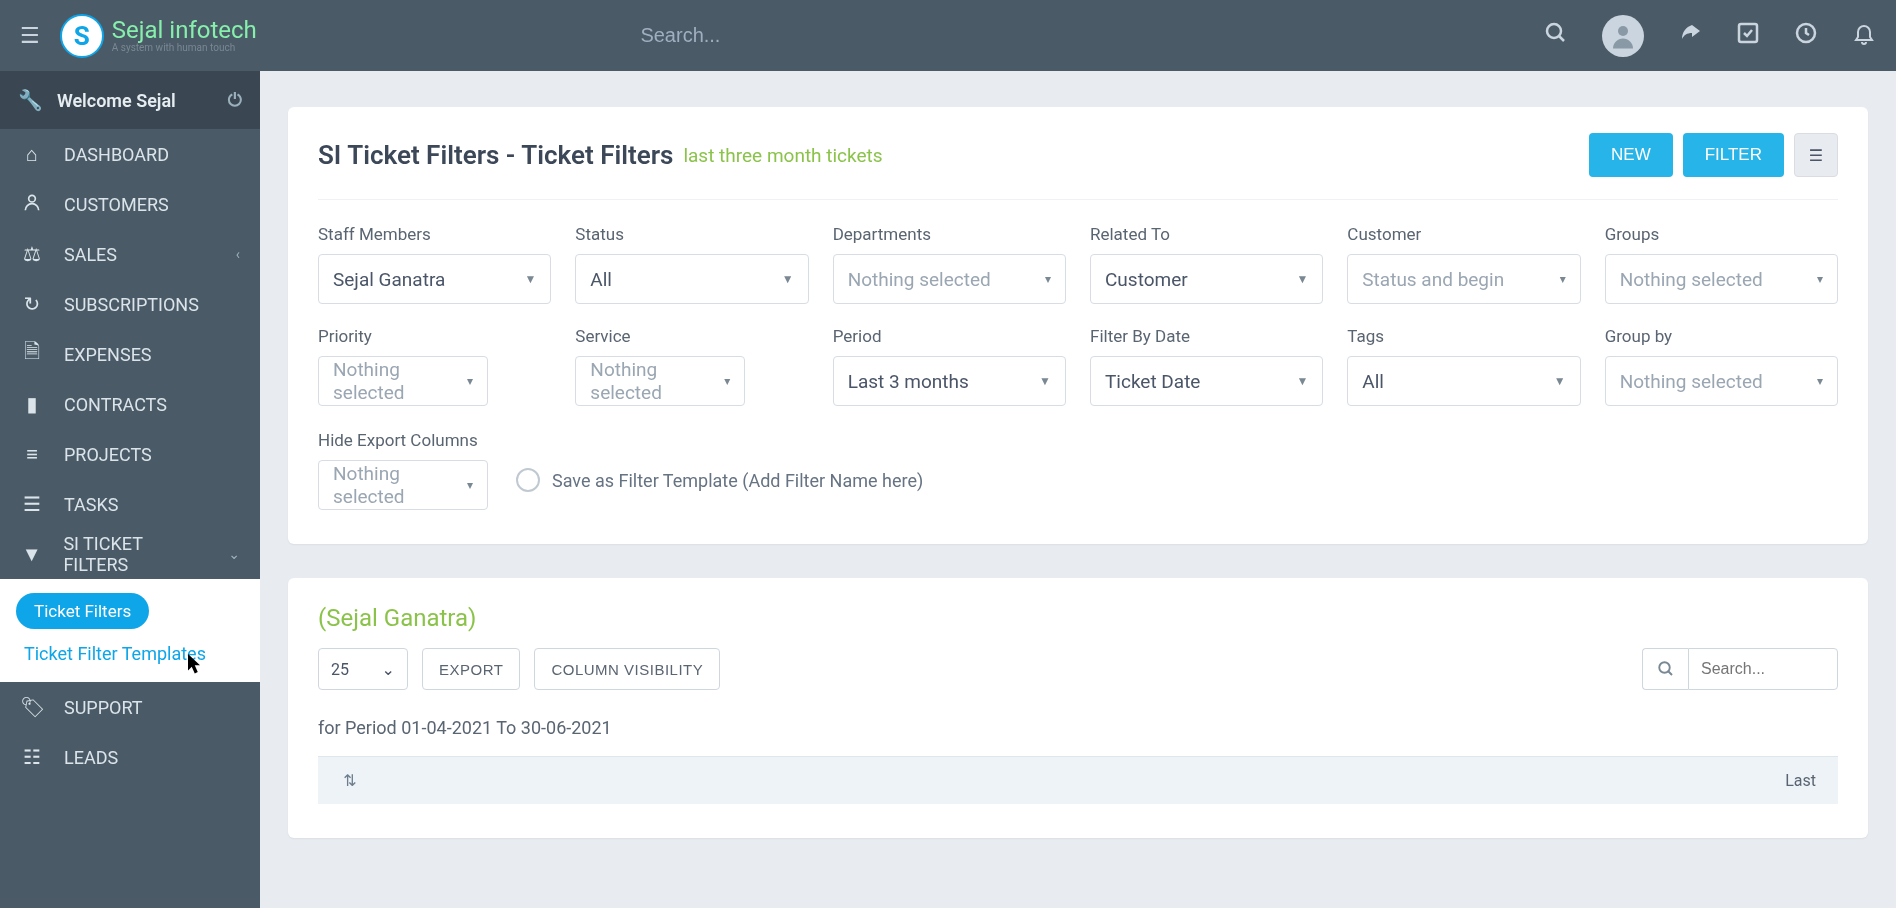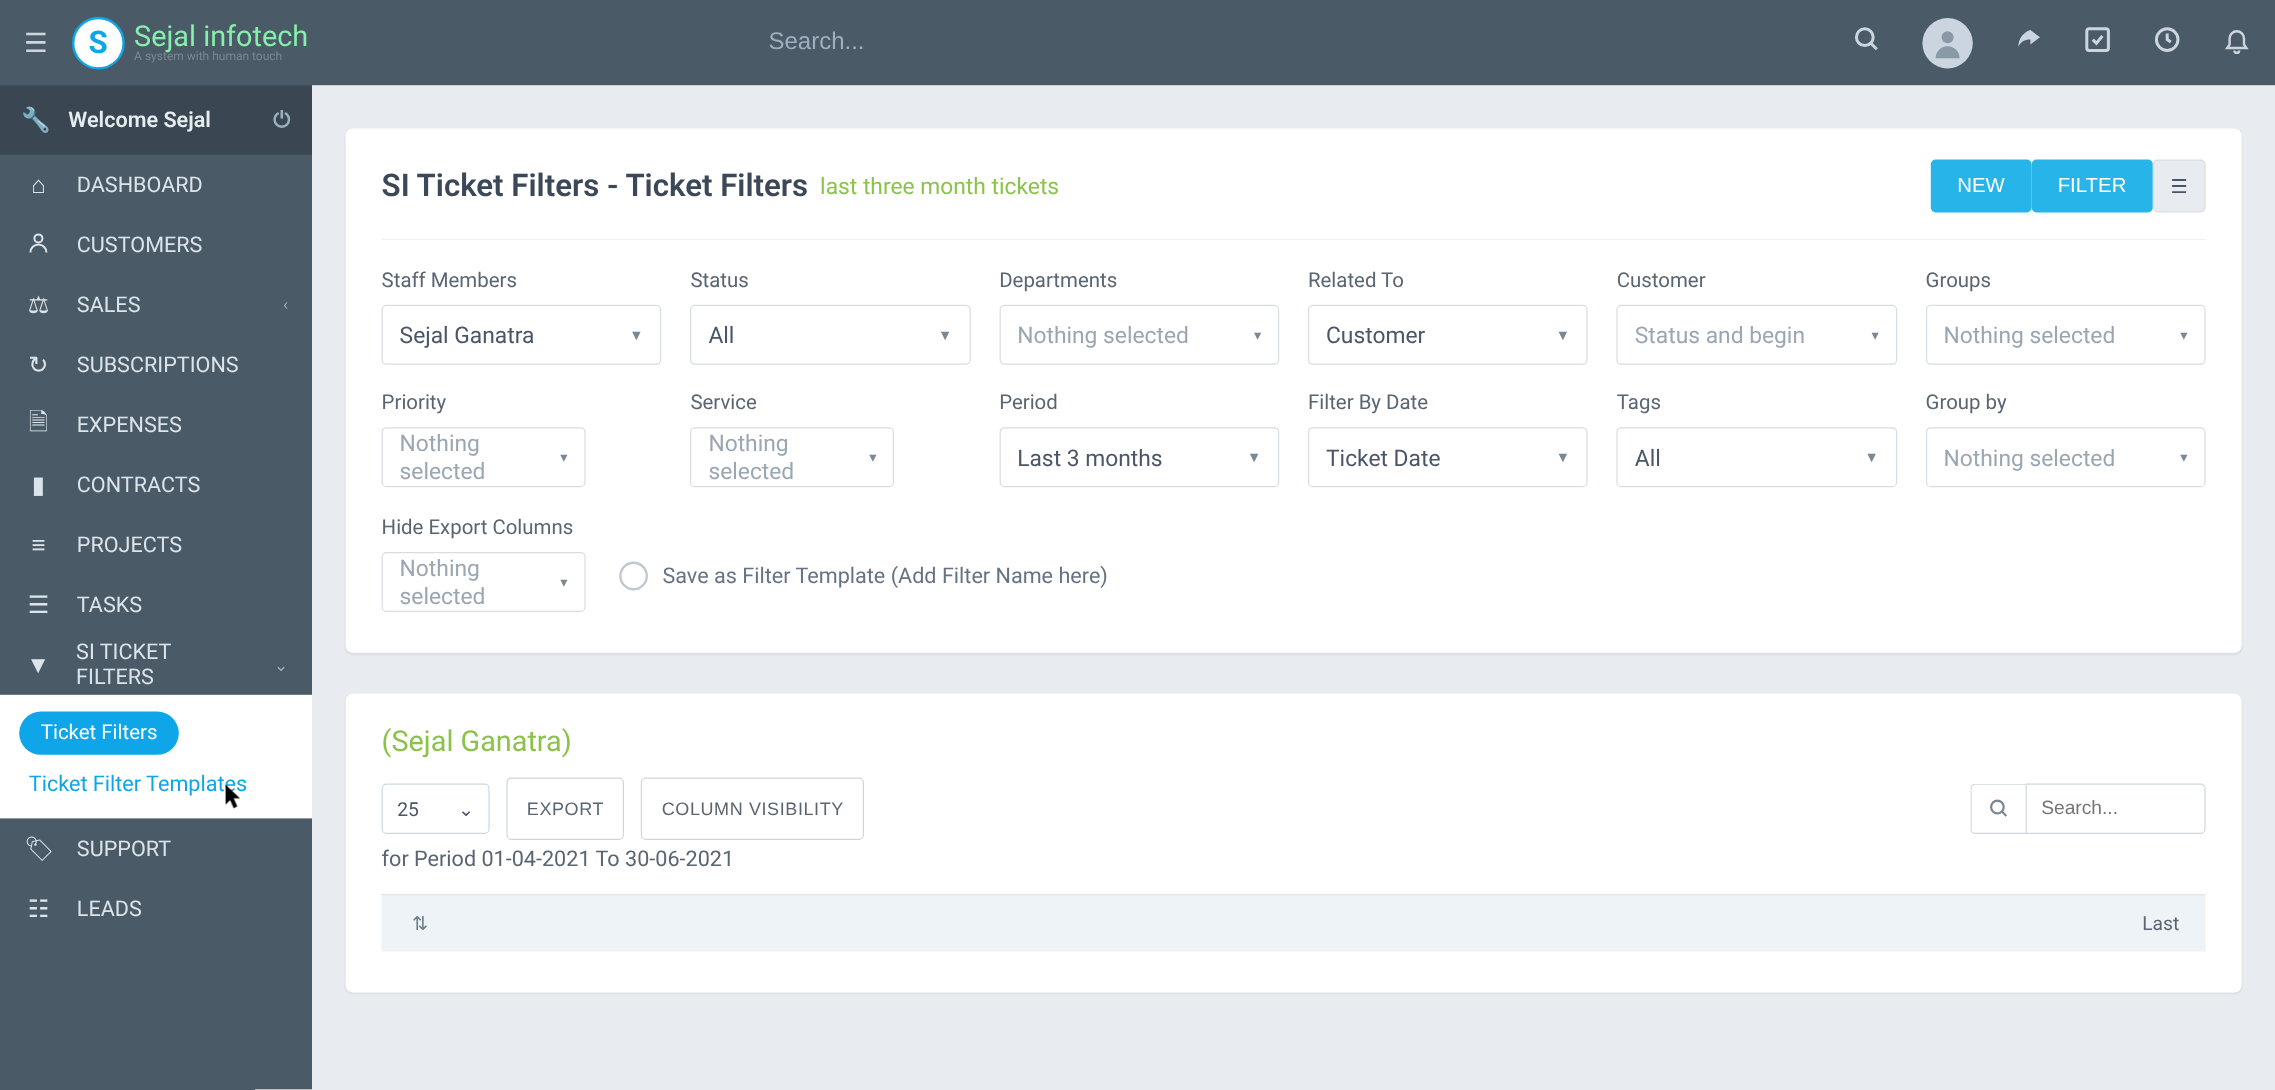"NEW" .title-row .actions { gap: none -> 10px }
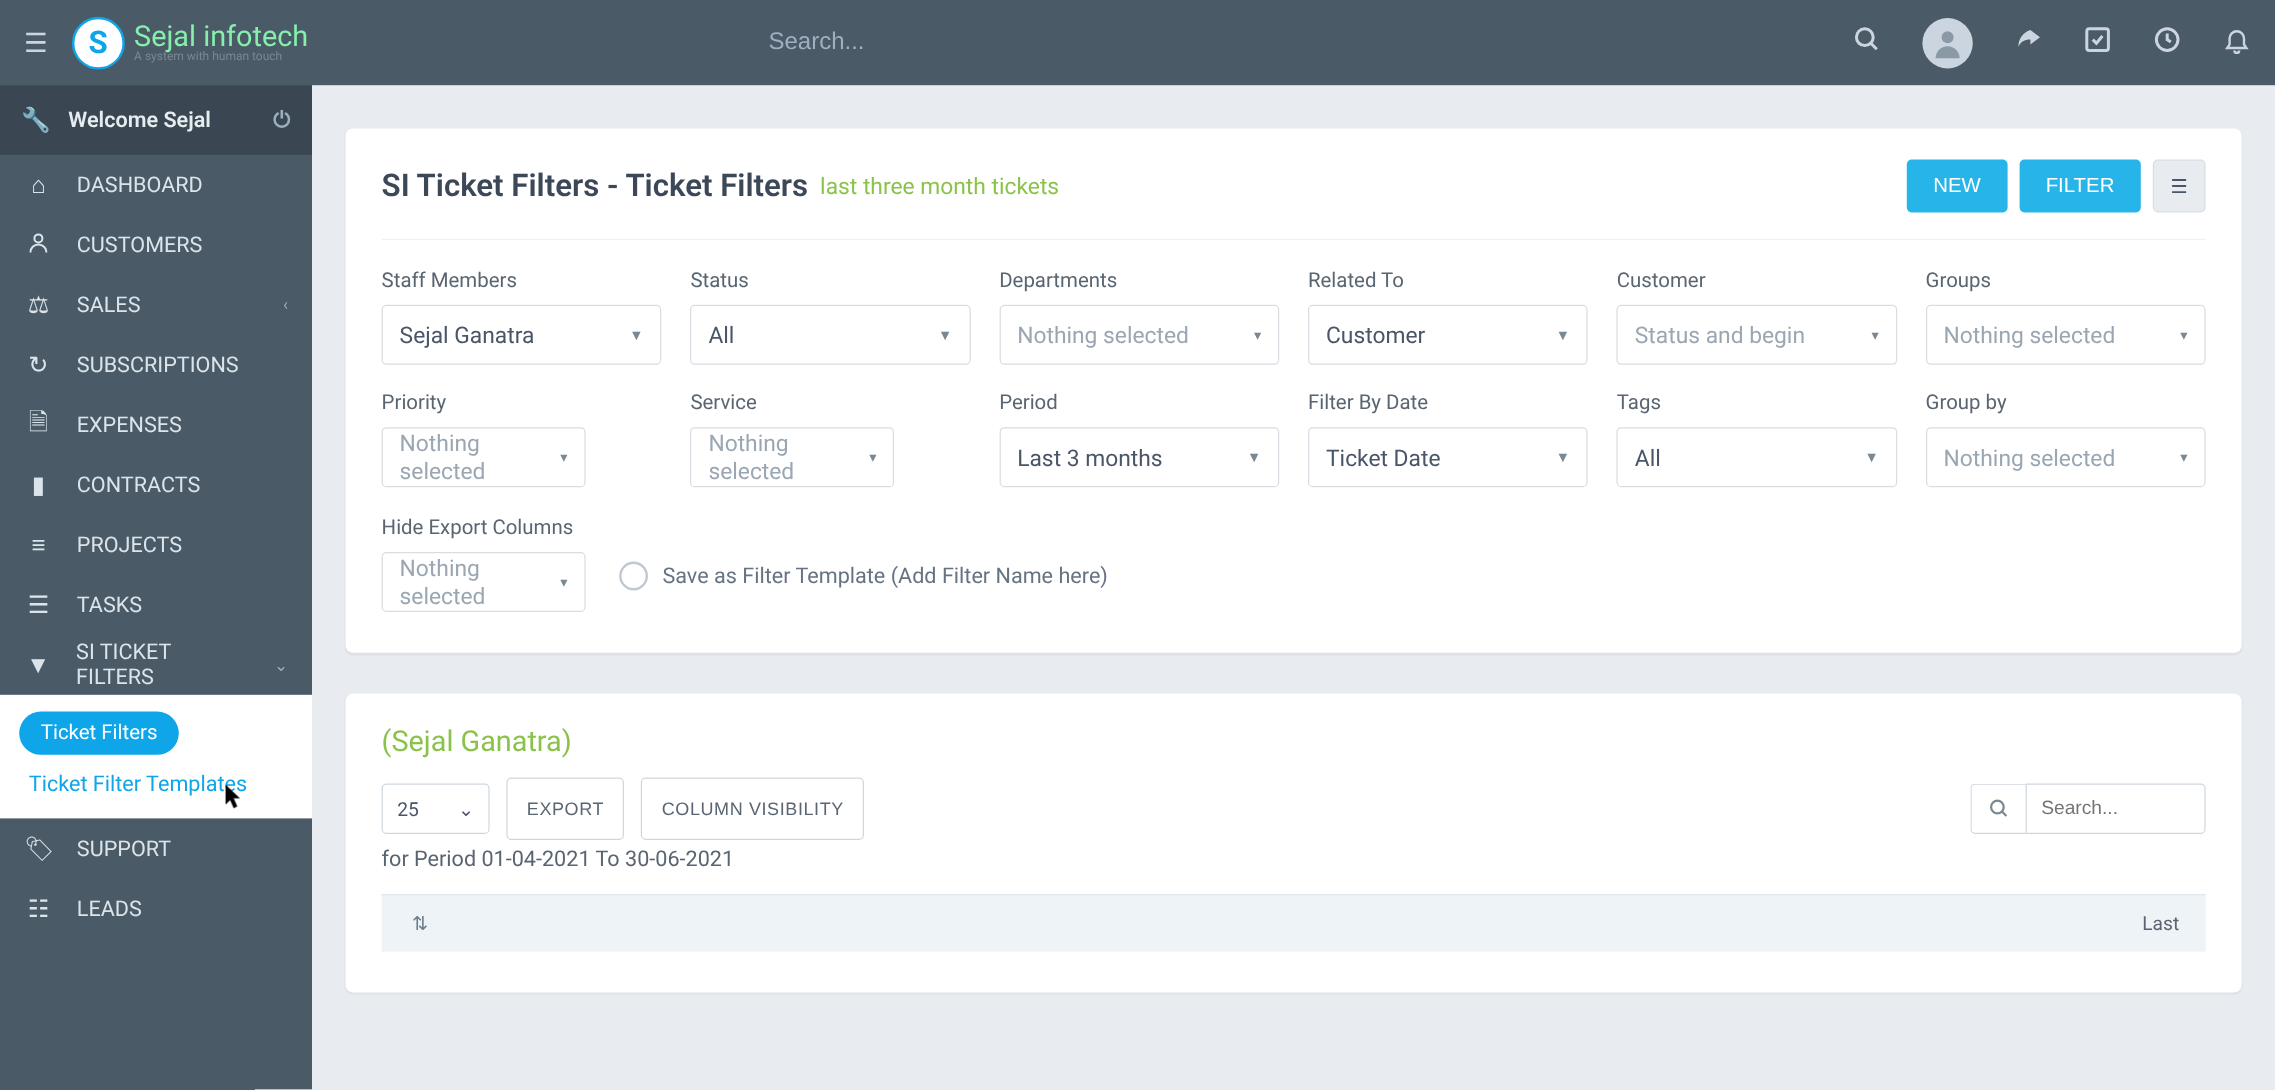"EXPORT" .btn-outline { height: 52px -> 42px }
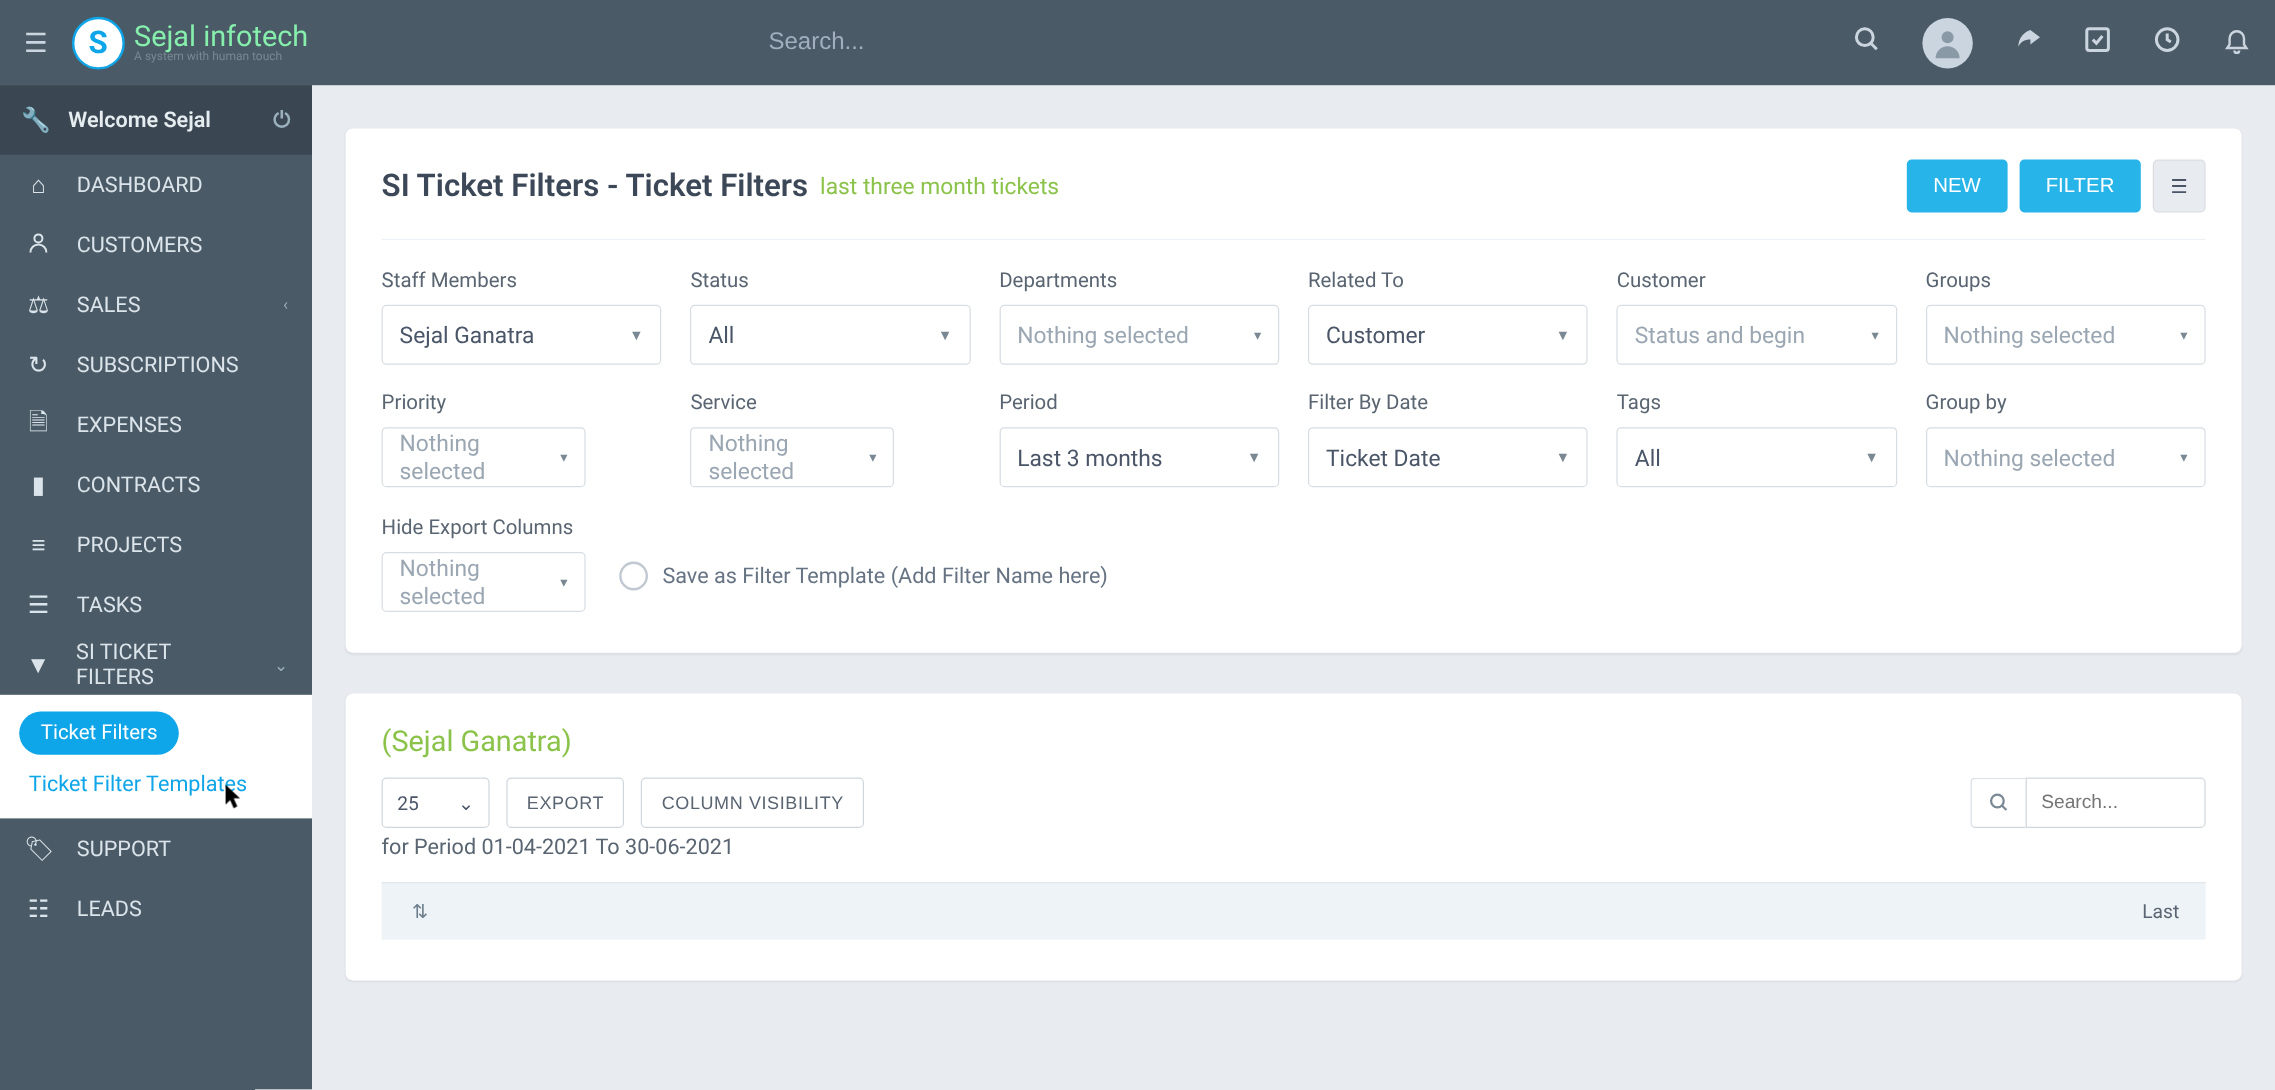"for Period 01-04-2021 To 30-06-2021" .period-line { margin-top: 6px -> 27px }
